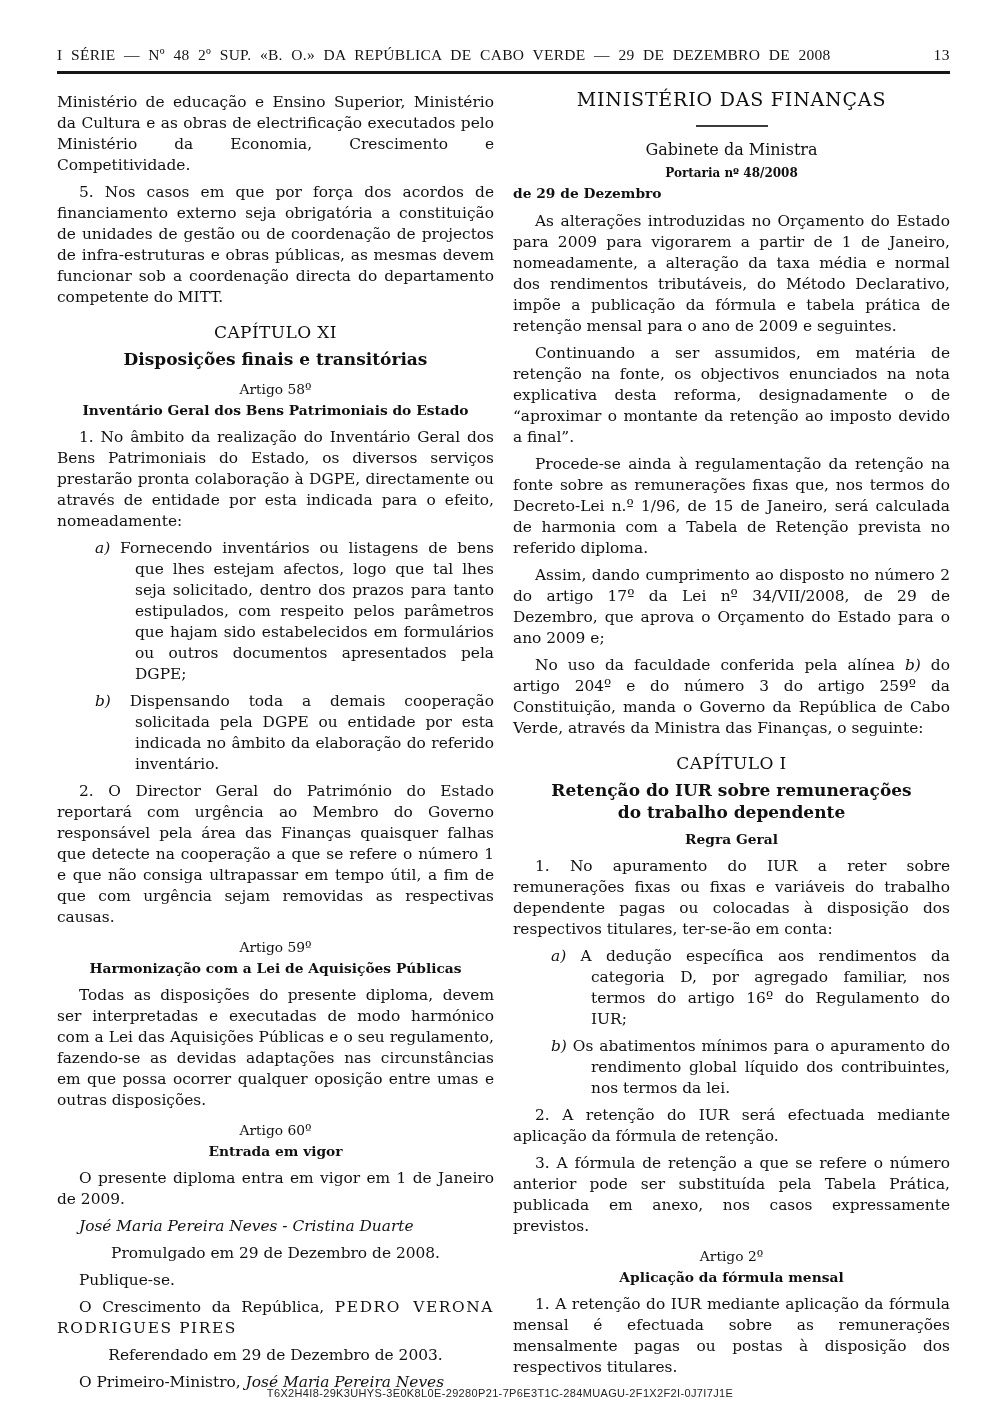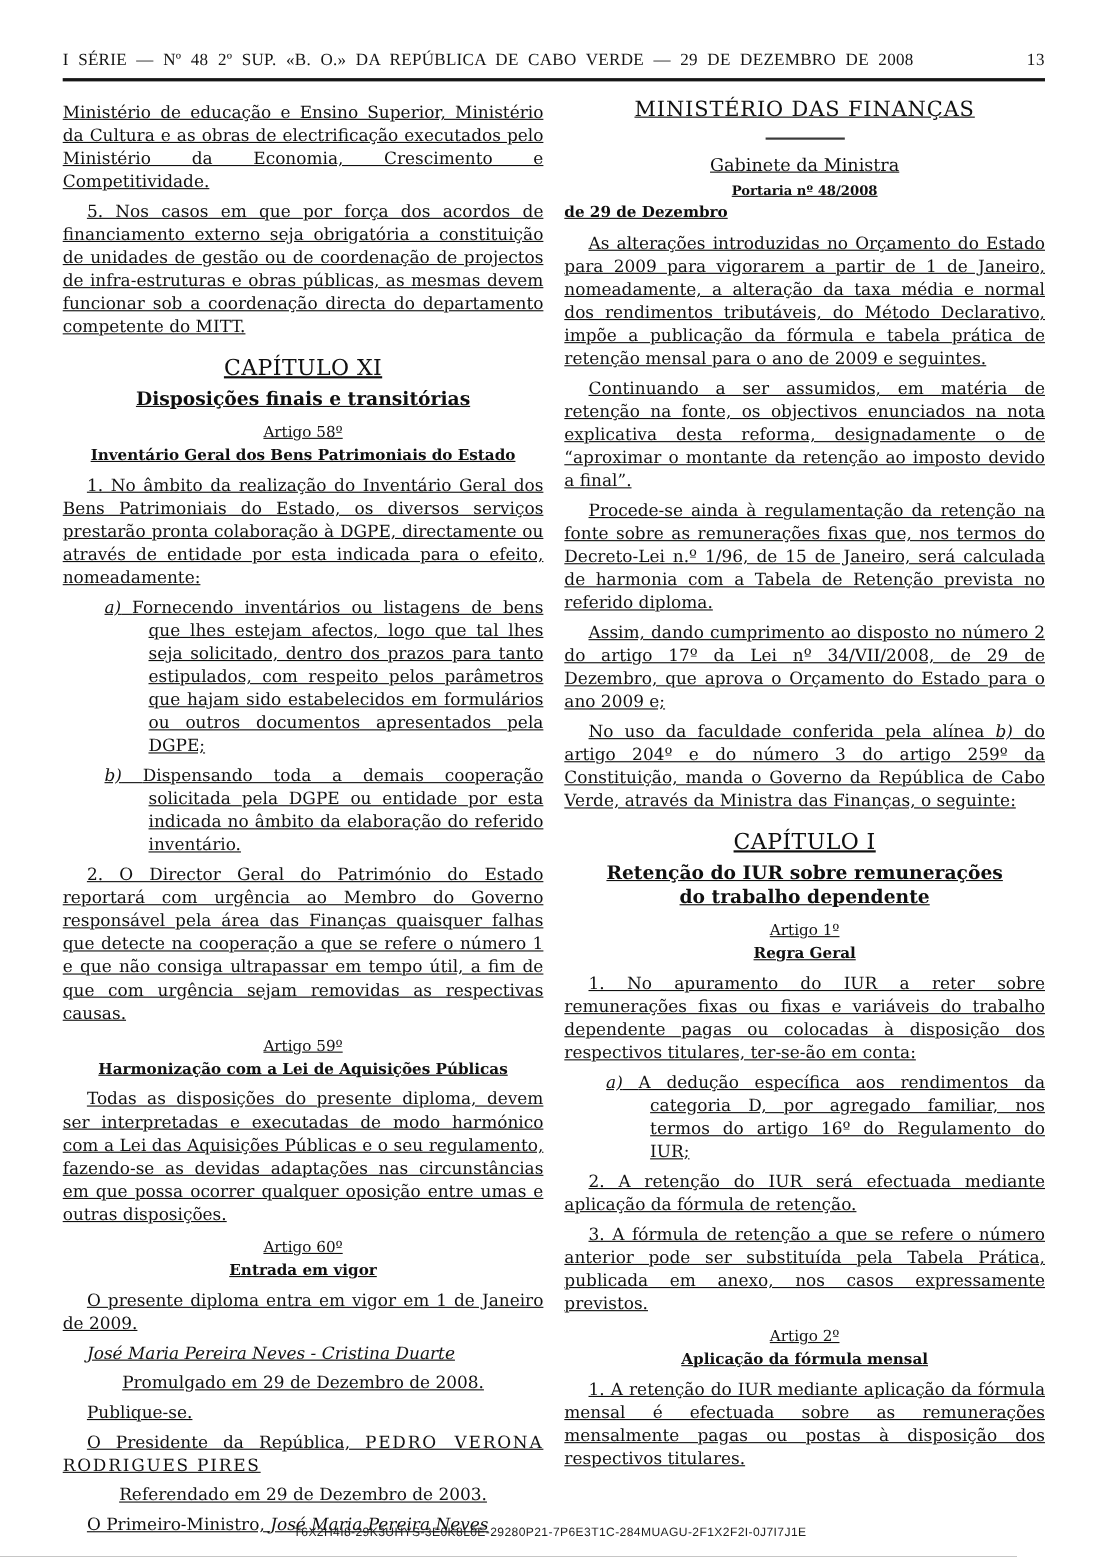"Ministério de educação e Ensino" .blk { text-decoration: underline -> none }
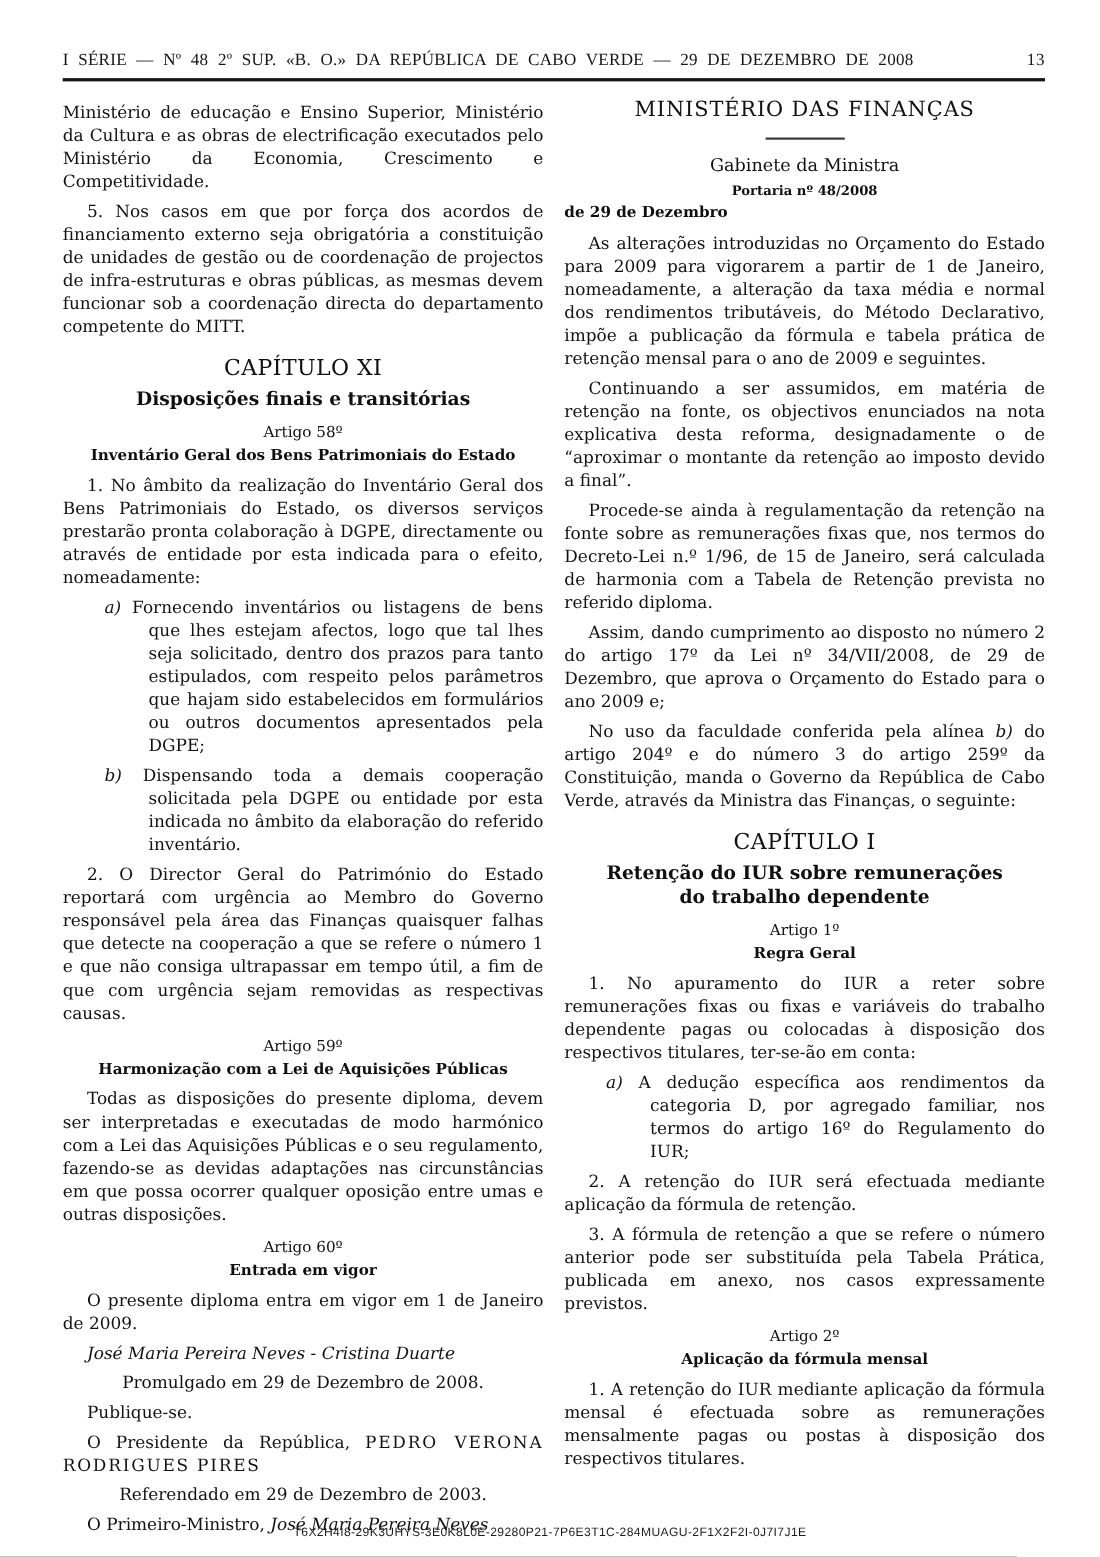"CAPÍTULO XI" .b-chapter { font-size: 20px -> 17px }
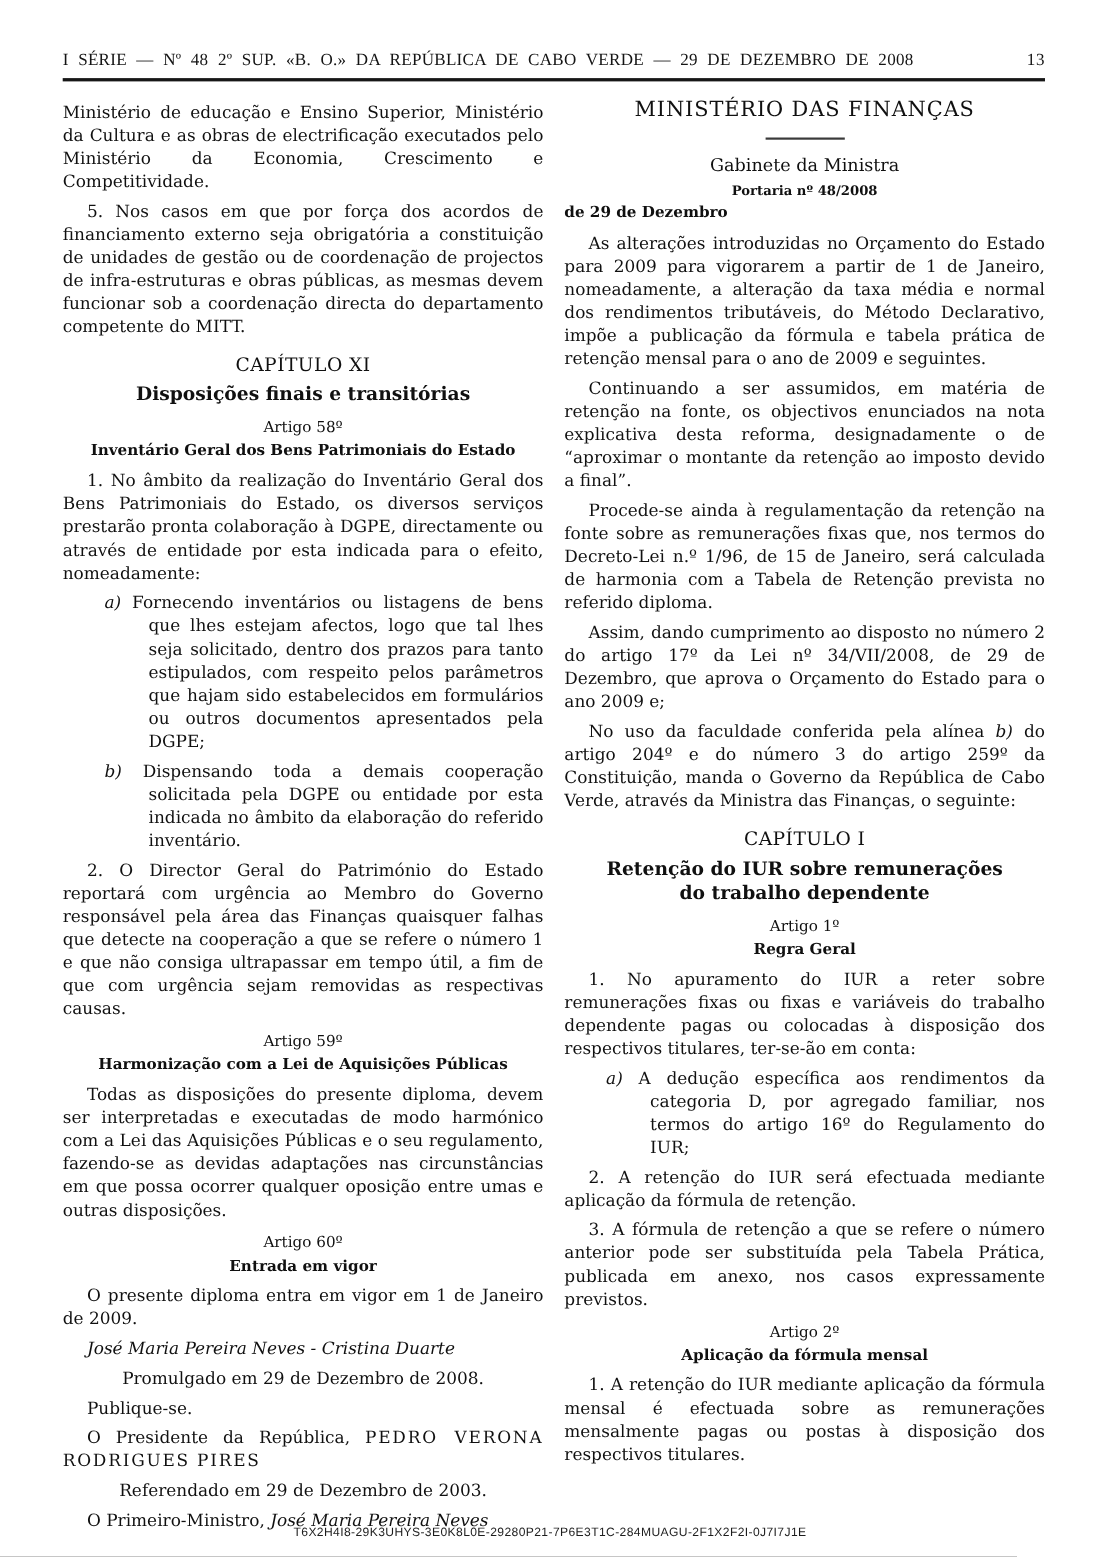"Artigo 1º" div.blk { html: <div>Artigo 1º</div> -> none }
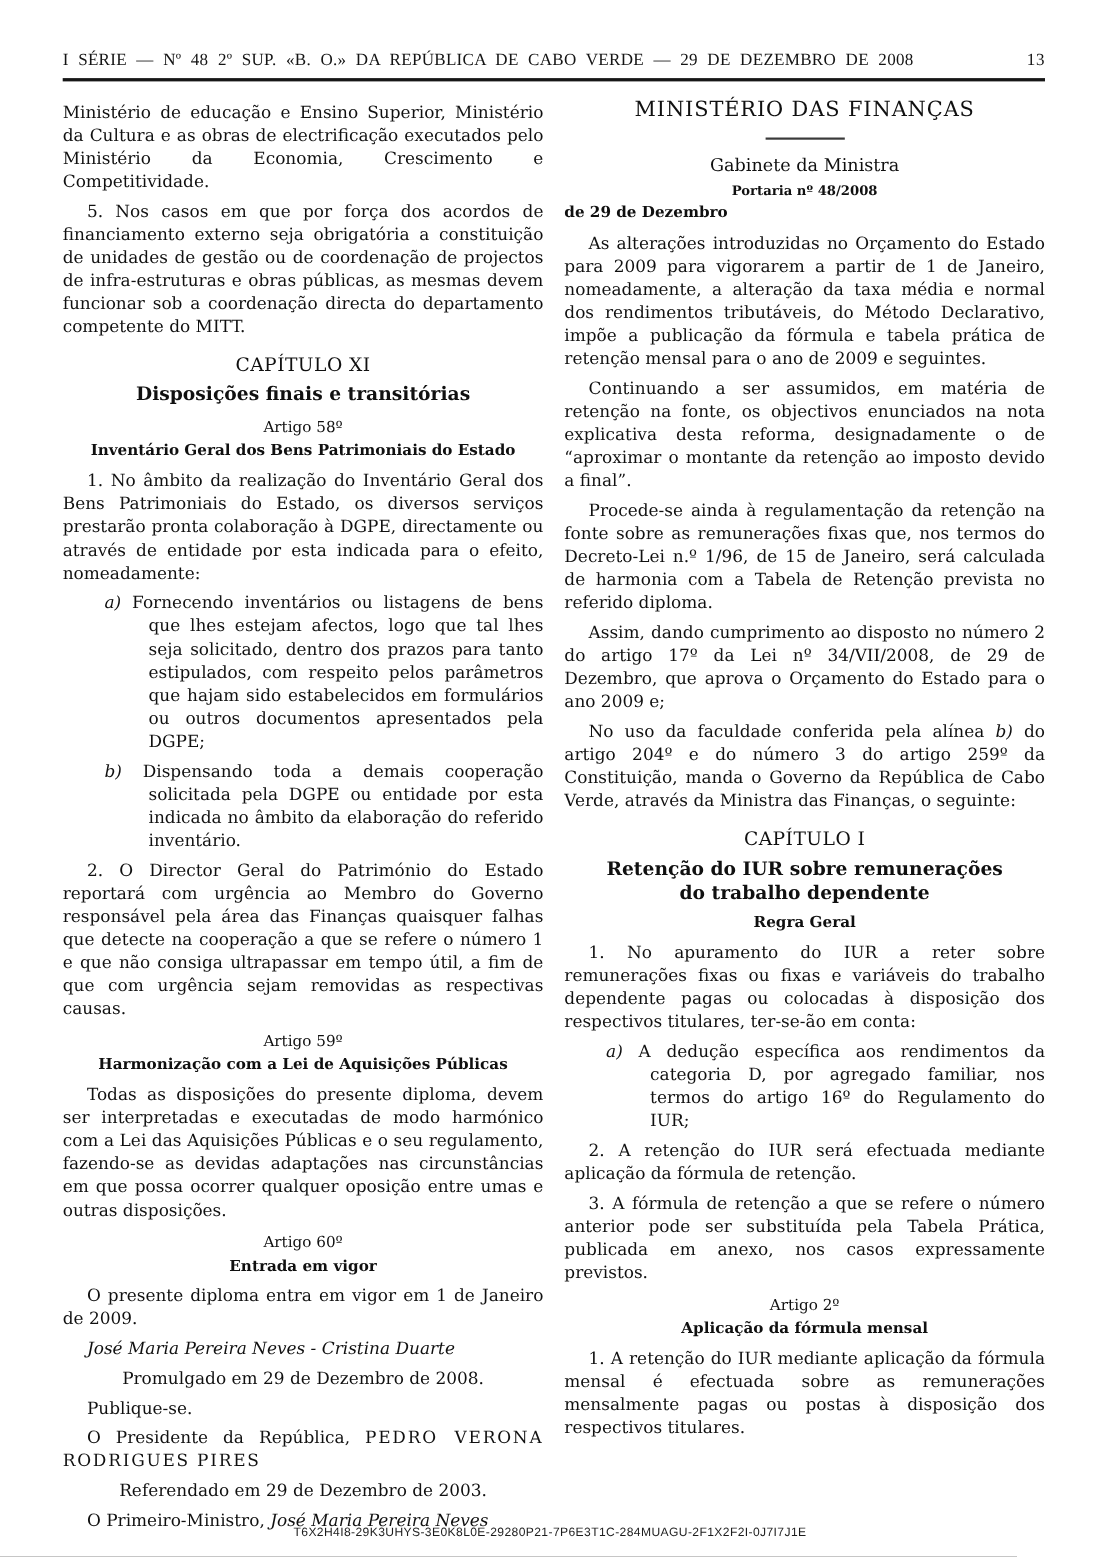"b) Os abatimentos mínimos para" div.blk { html: none -> <div><span>b)</span>&nbsp;<span>Os abatimentos mínimos para o apuramento do rendimento global líquido dos contribuintes, nos termos da lei.</span></div> }
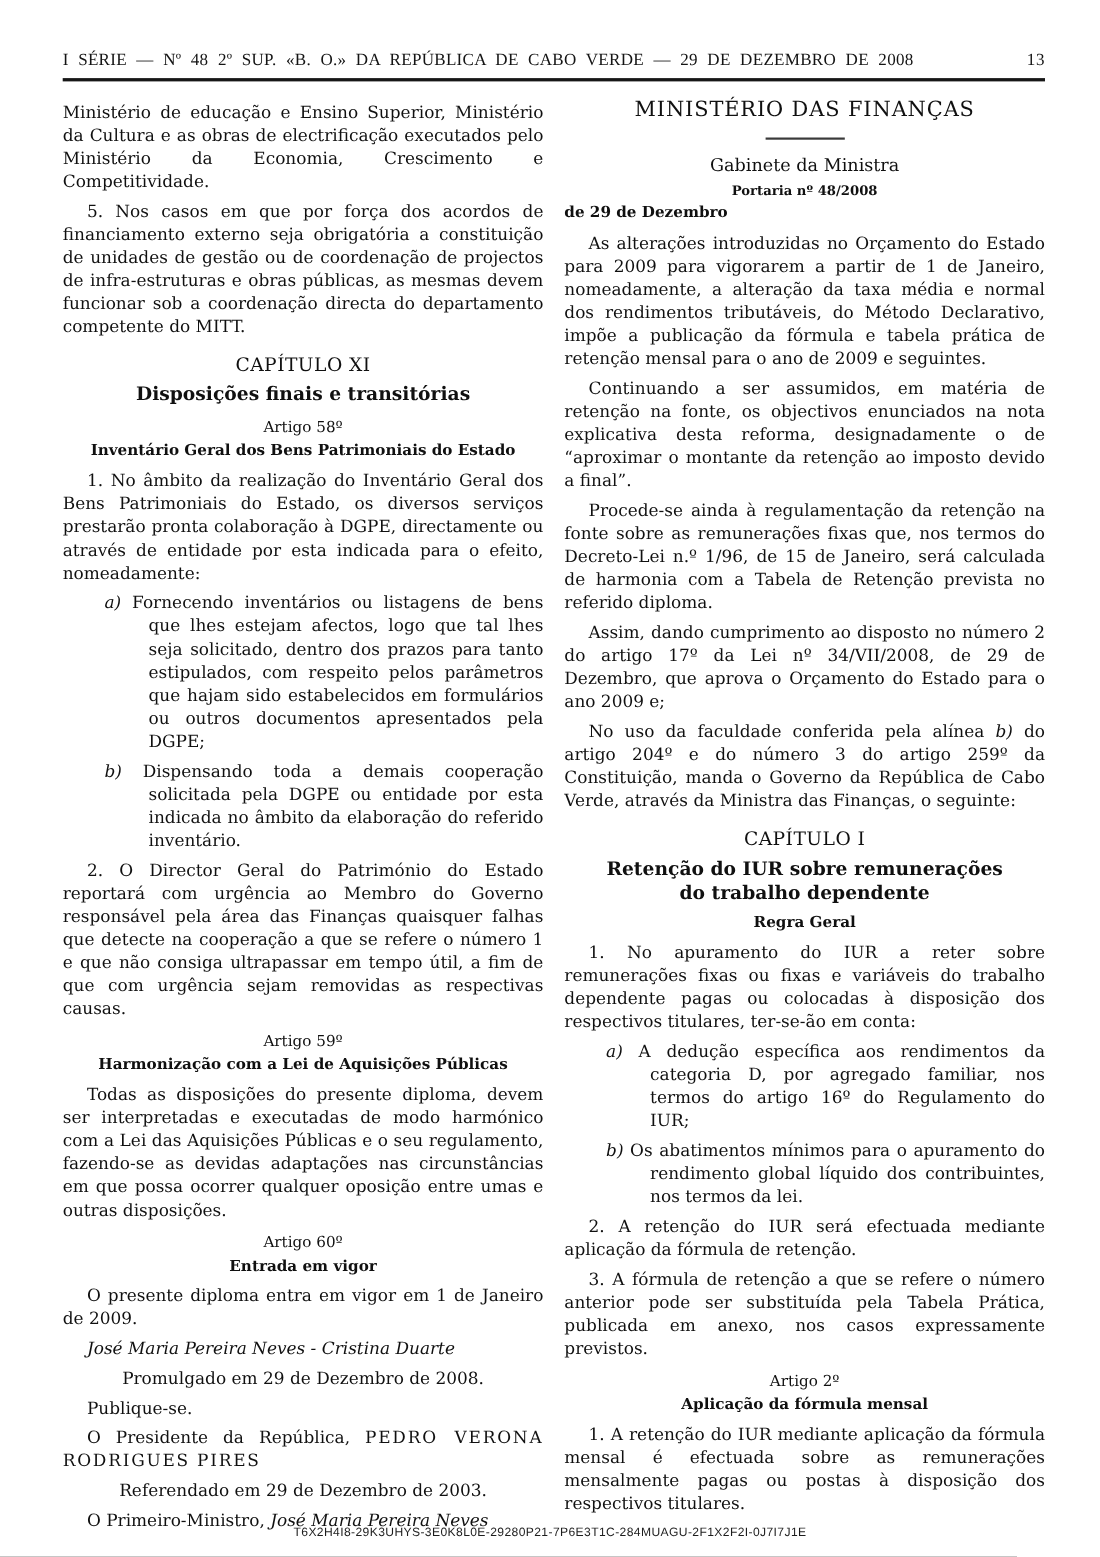"O Presidente da República," span { text: Presidente -> Crescimento }
